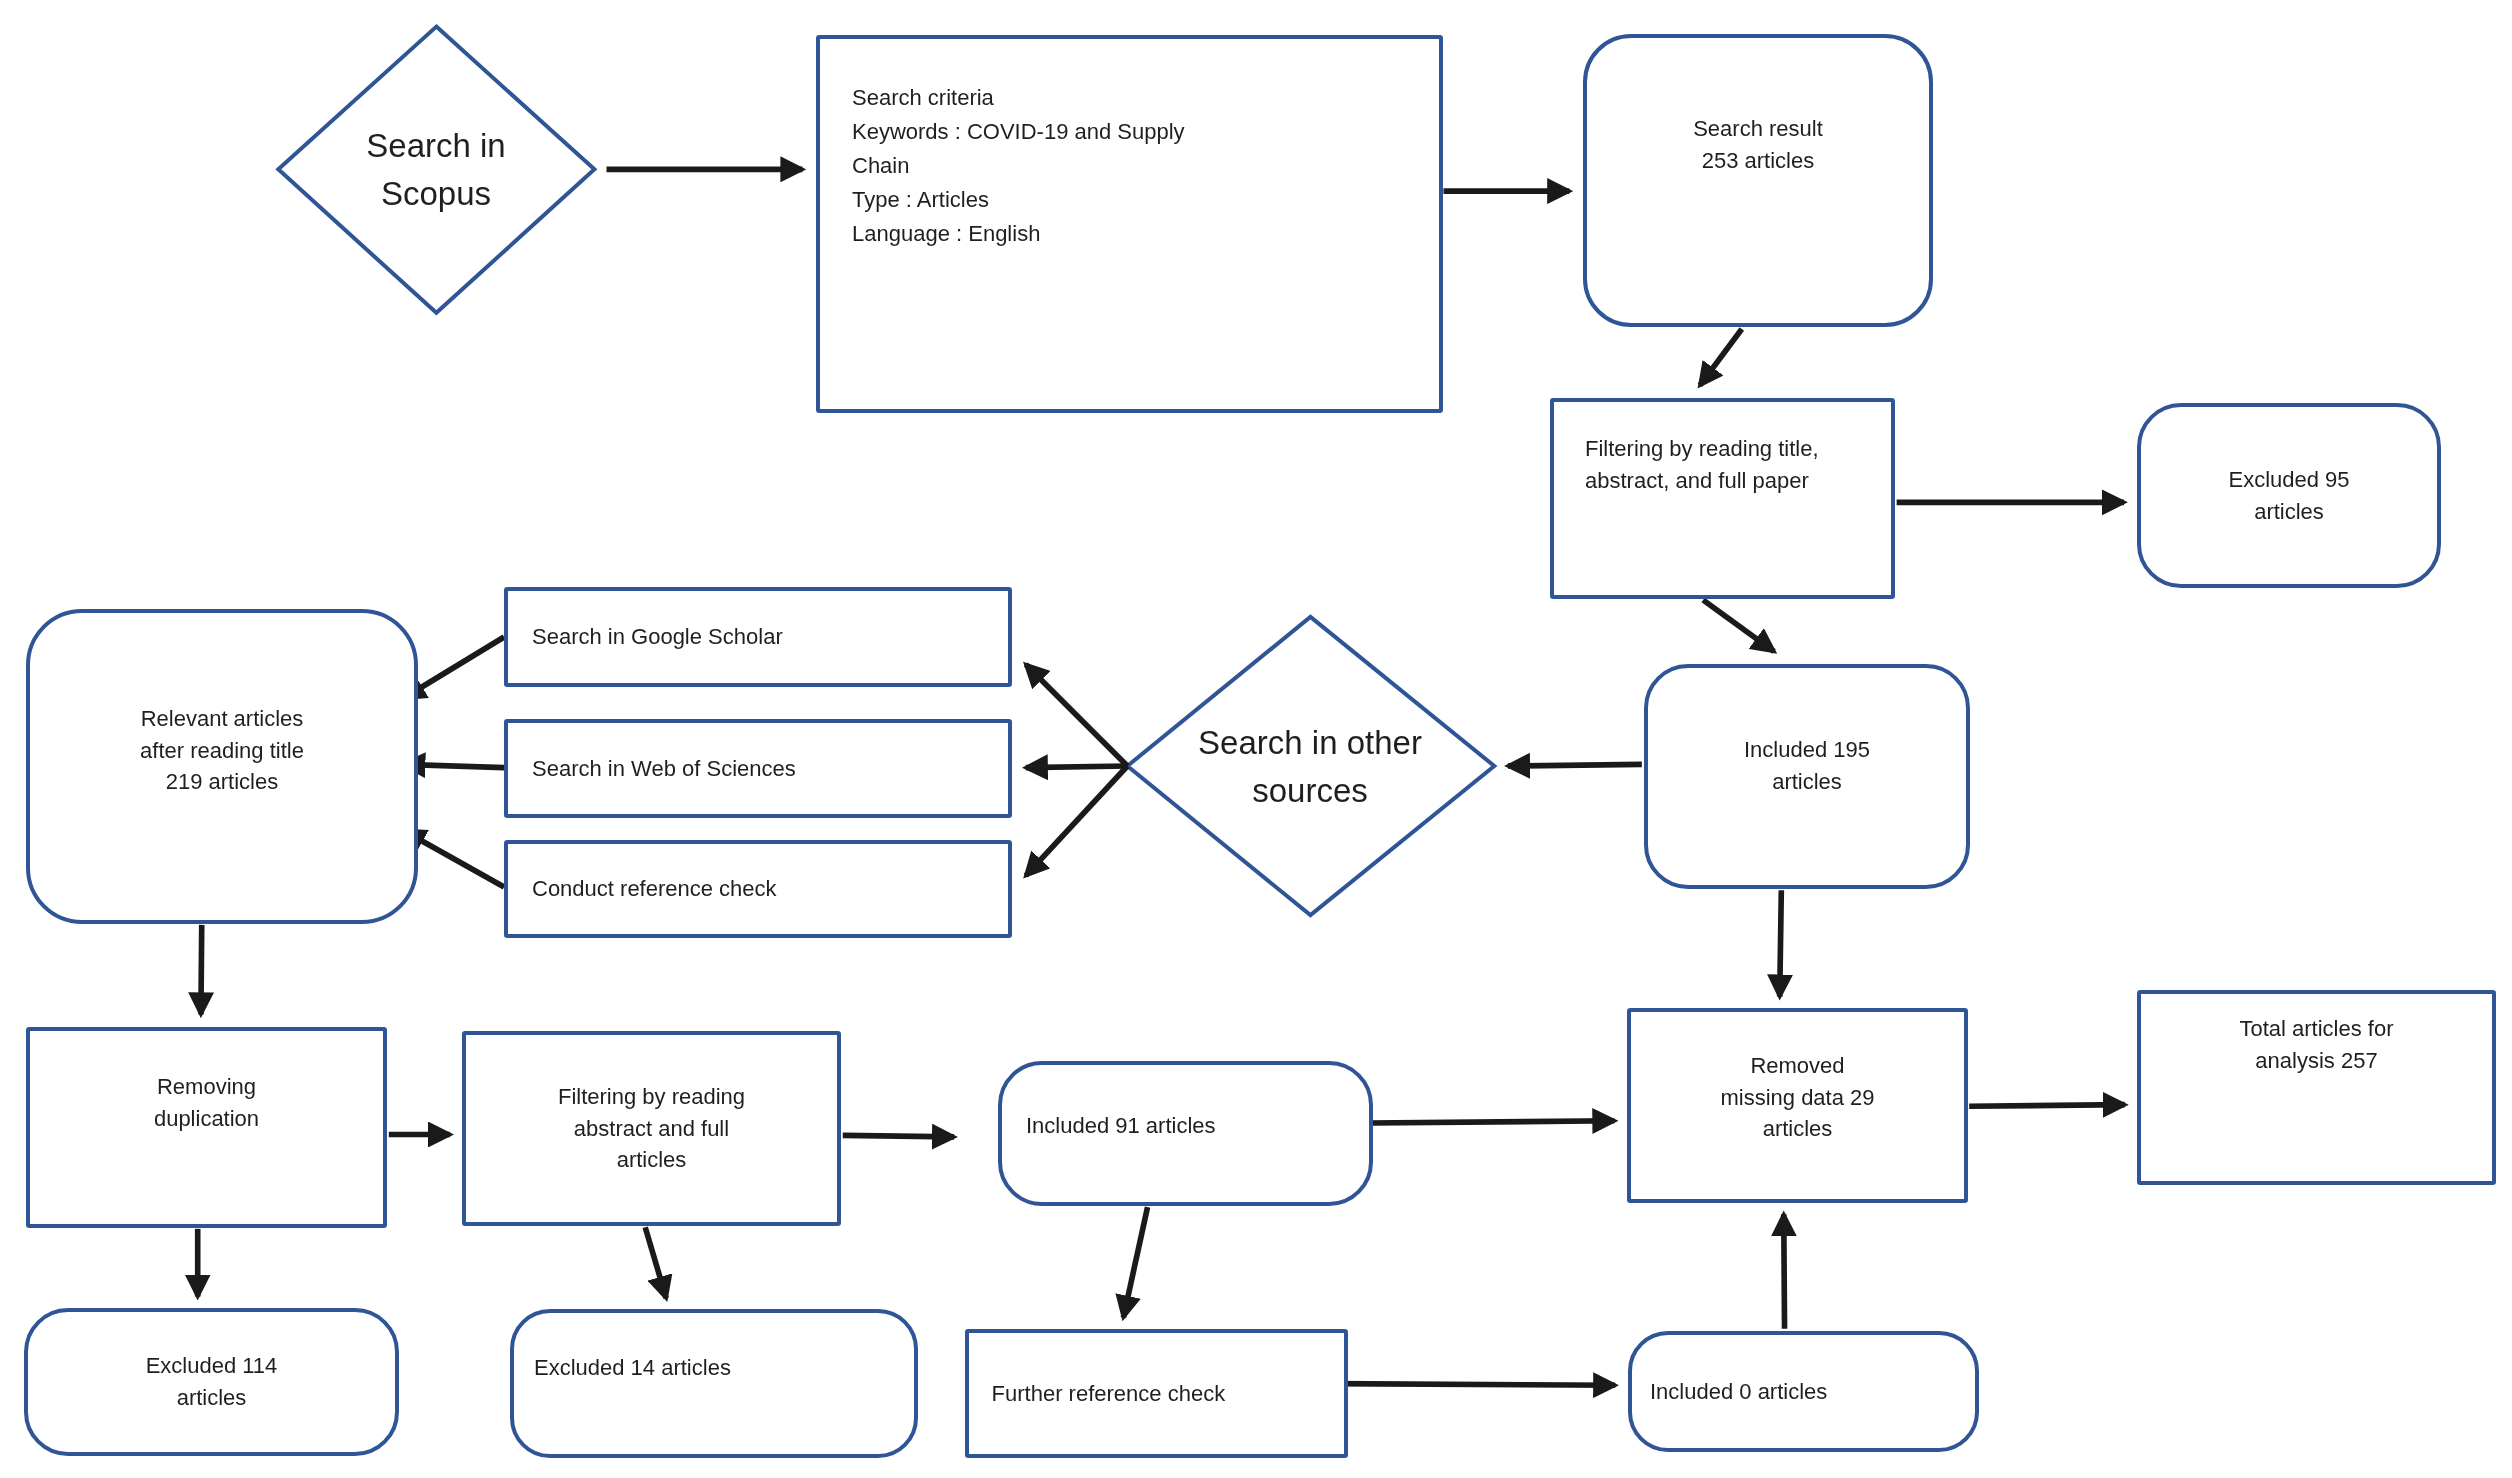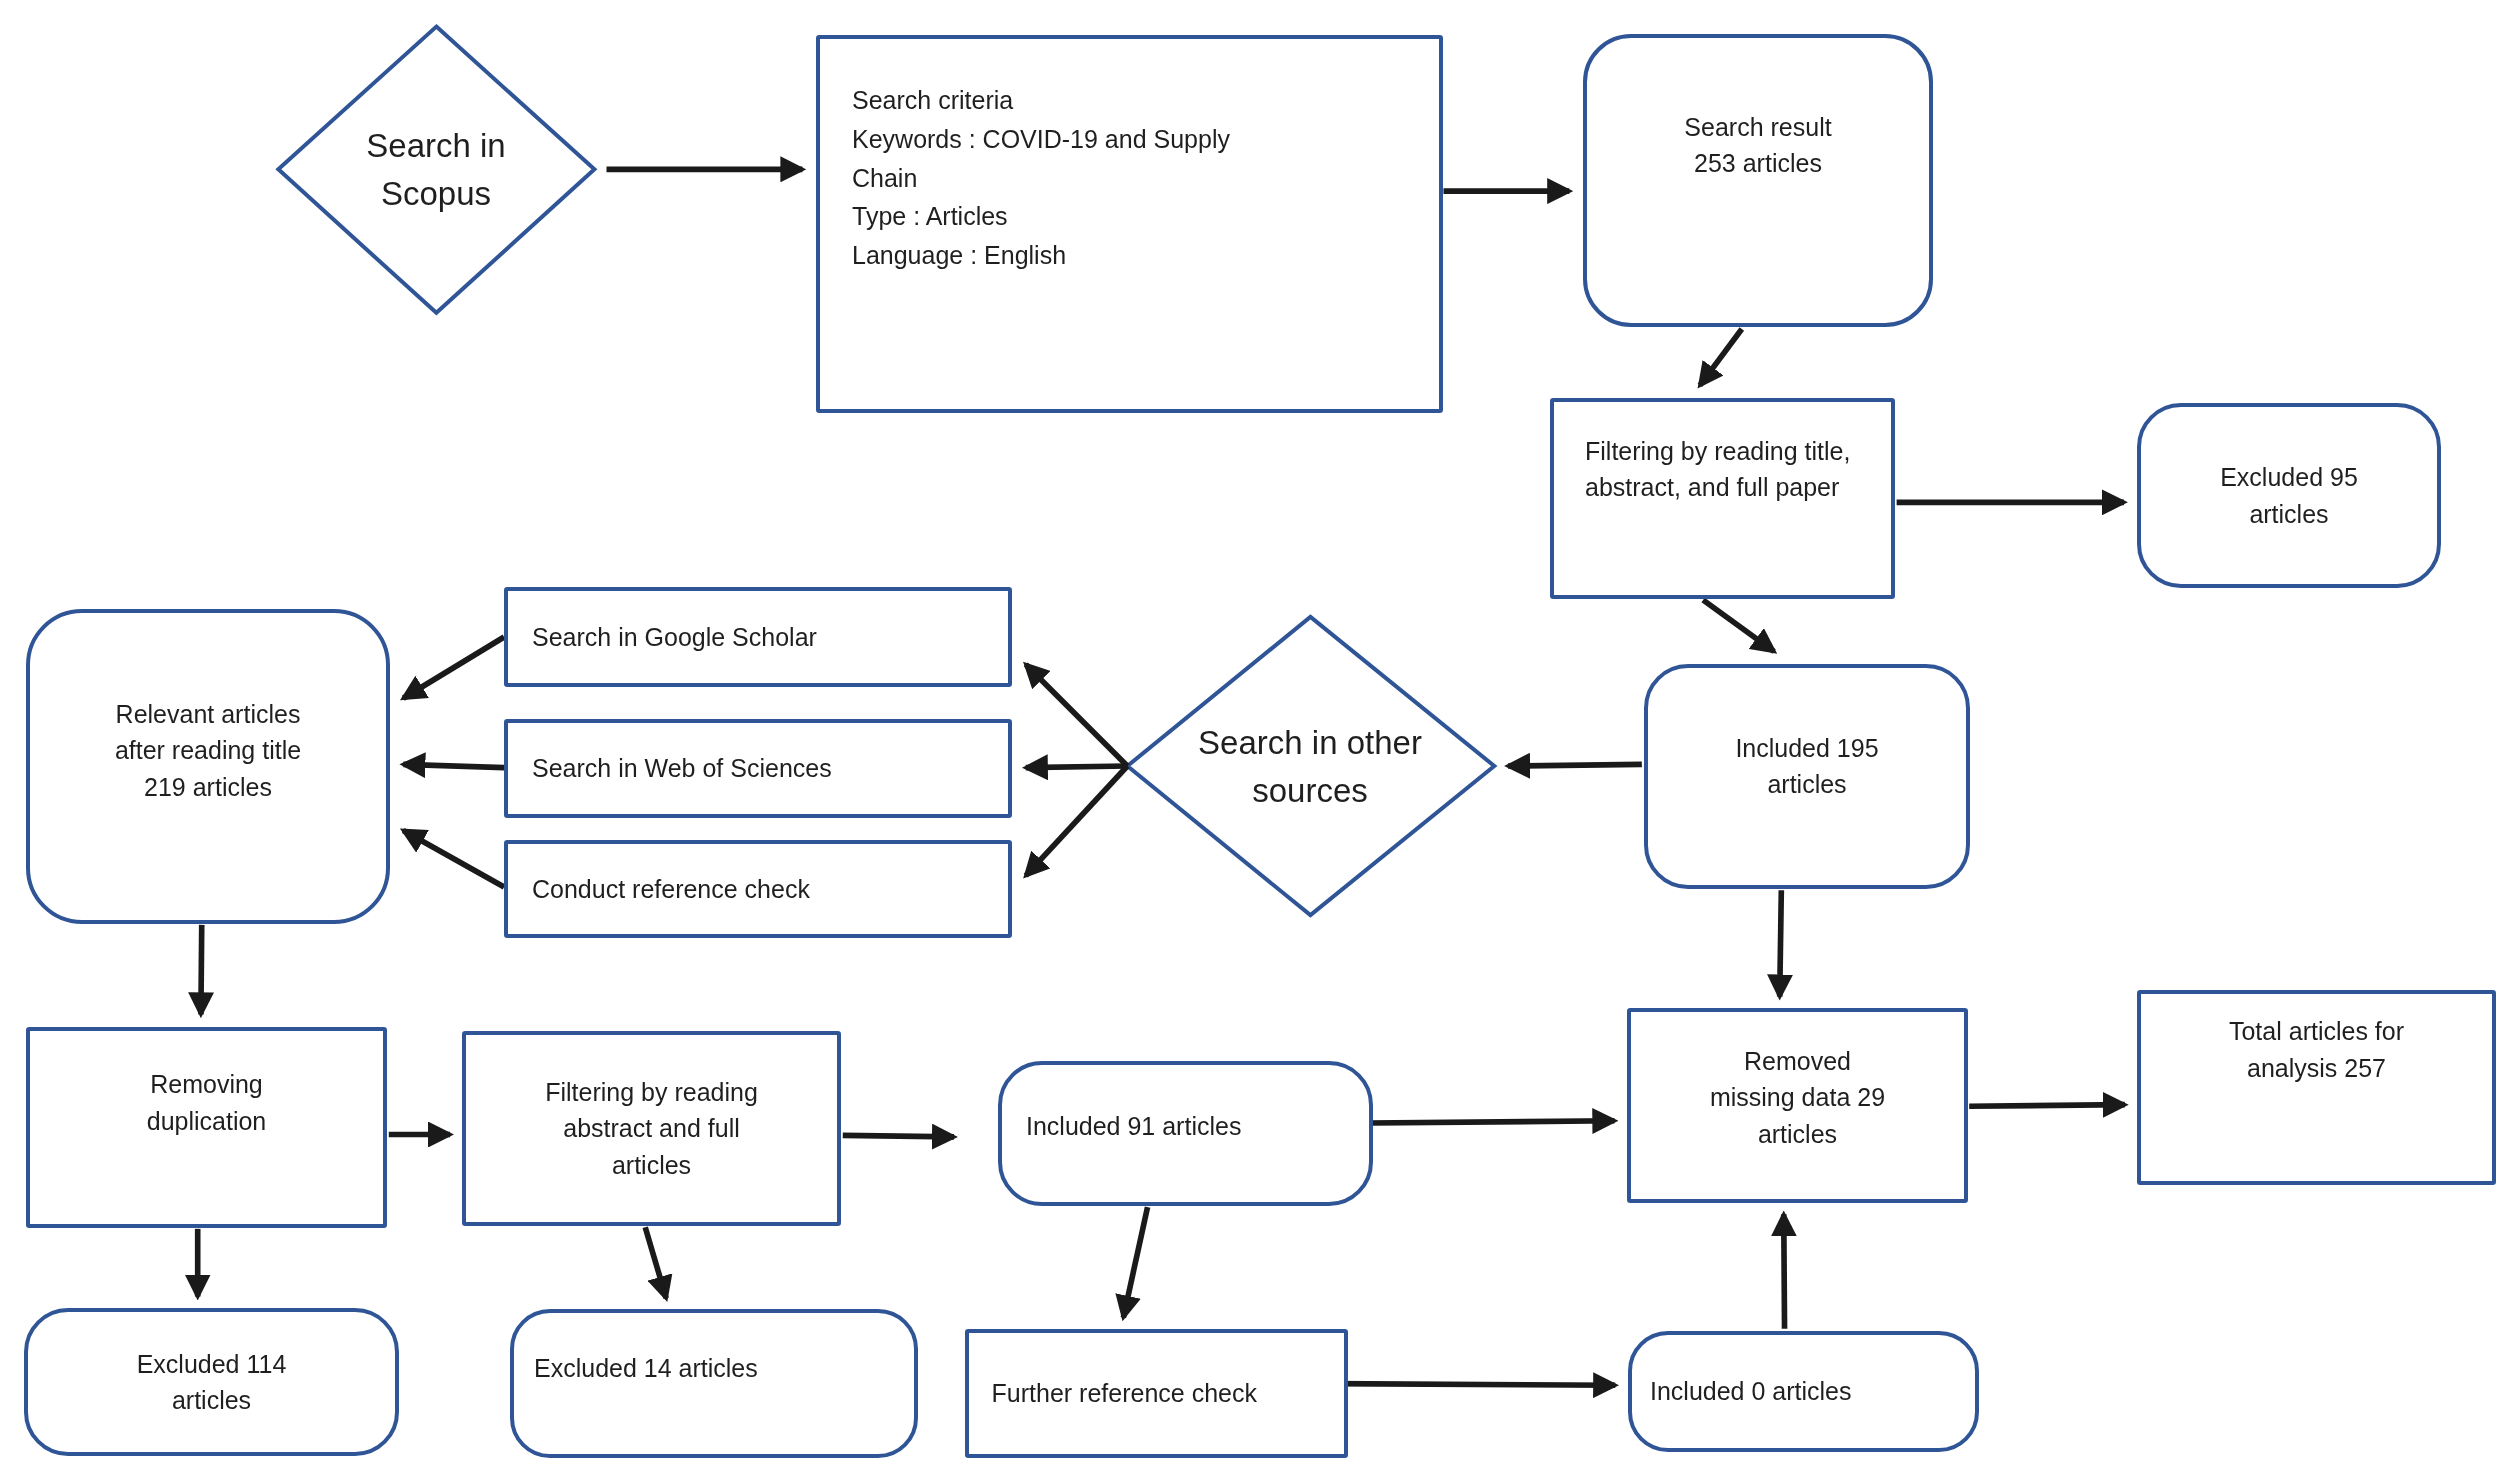"Search criteria" .node { font-size: 25px -> 22px }
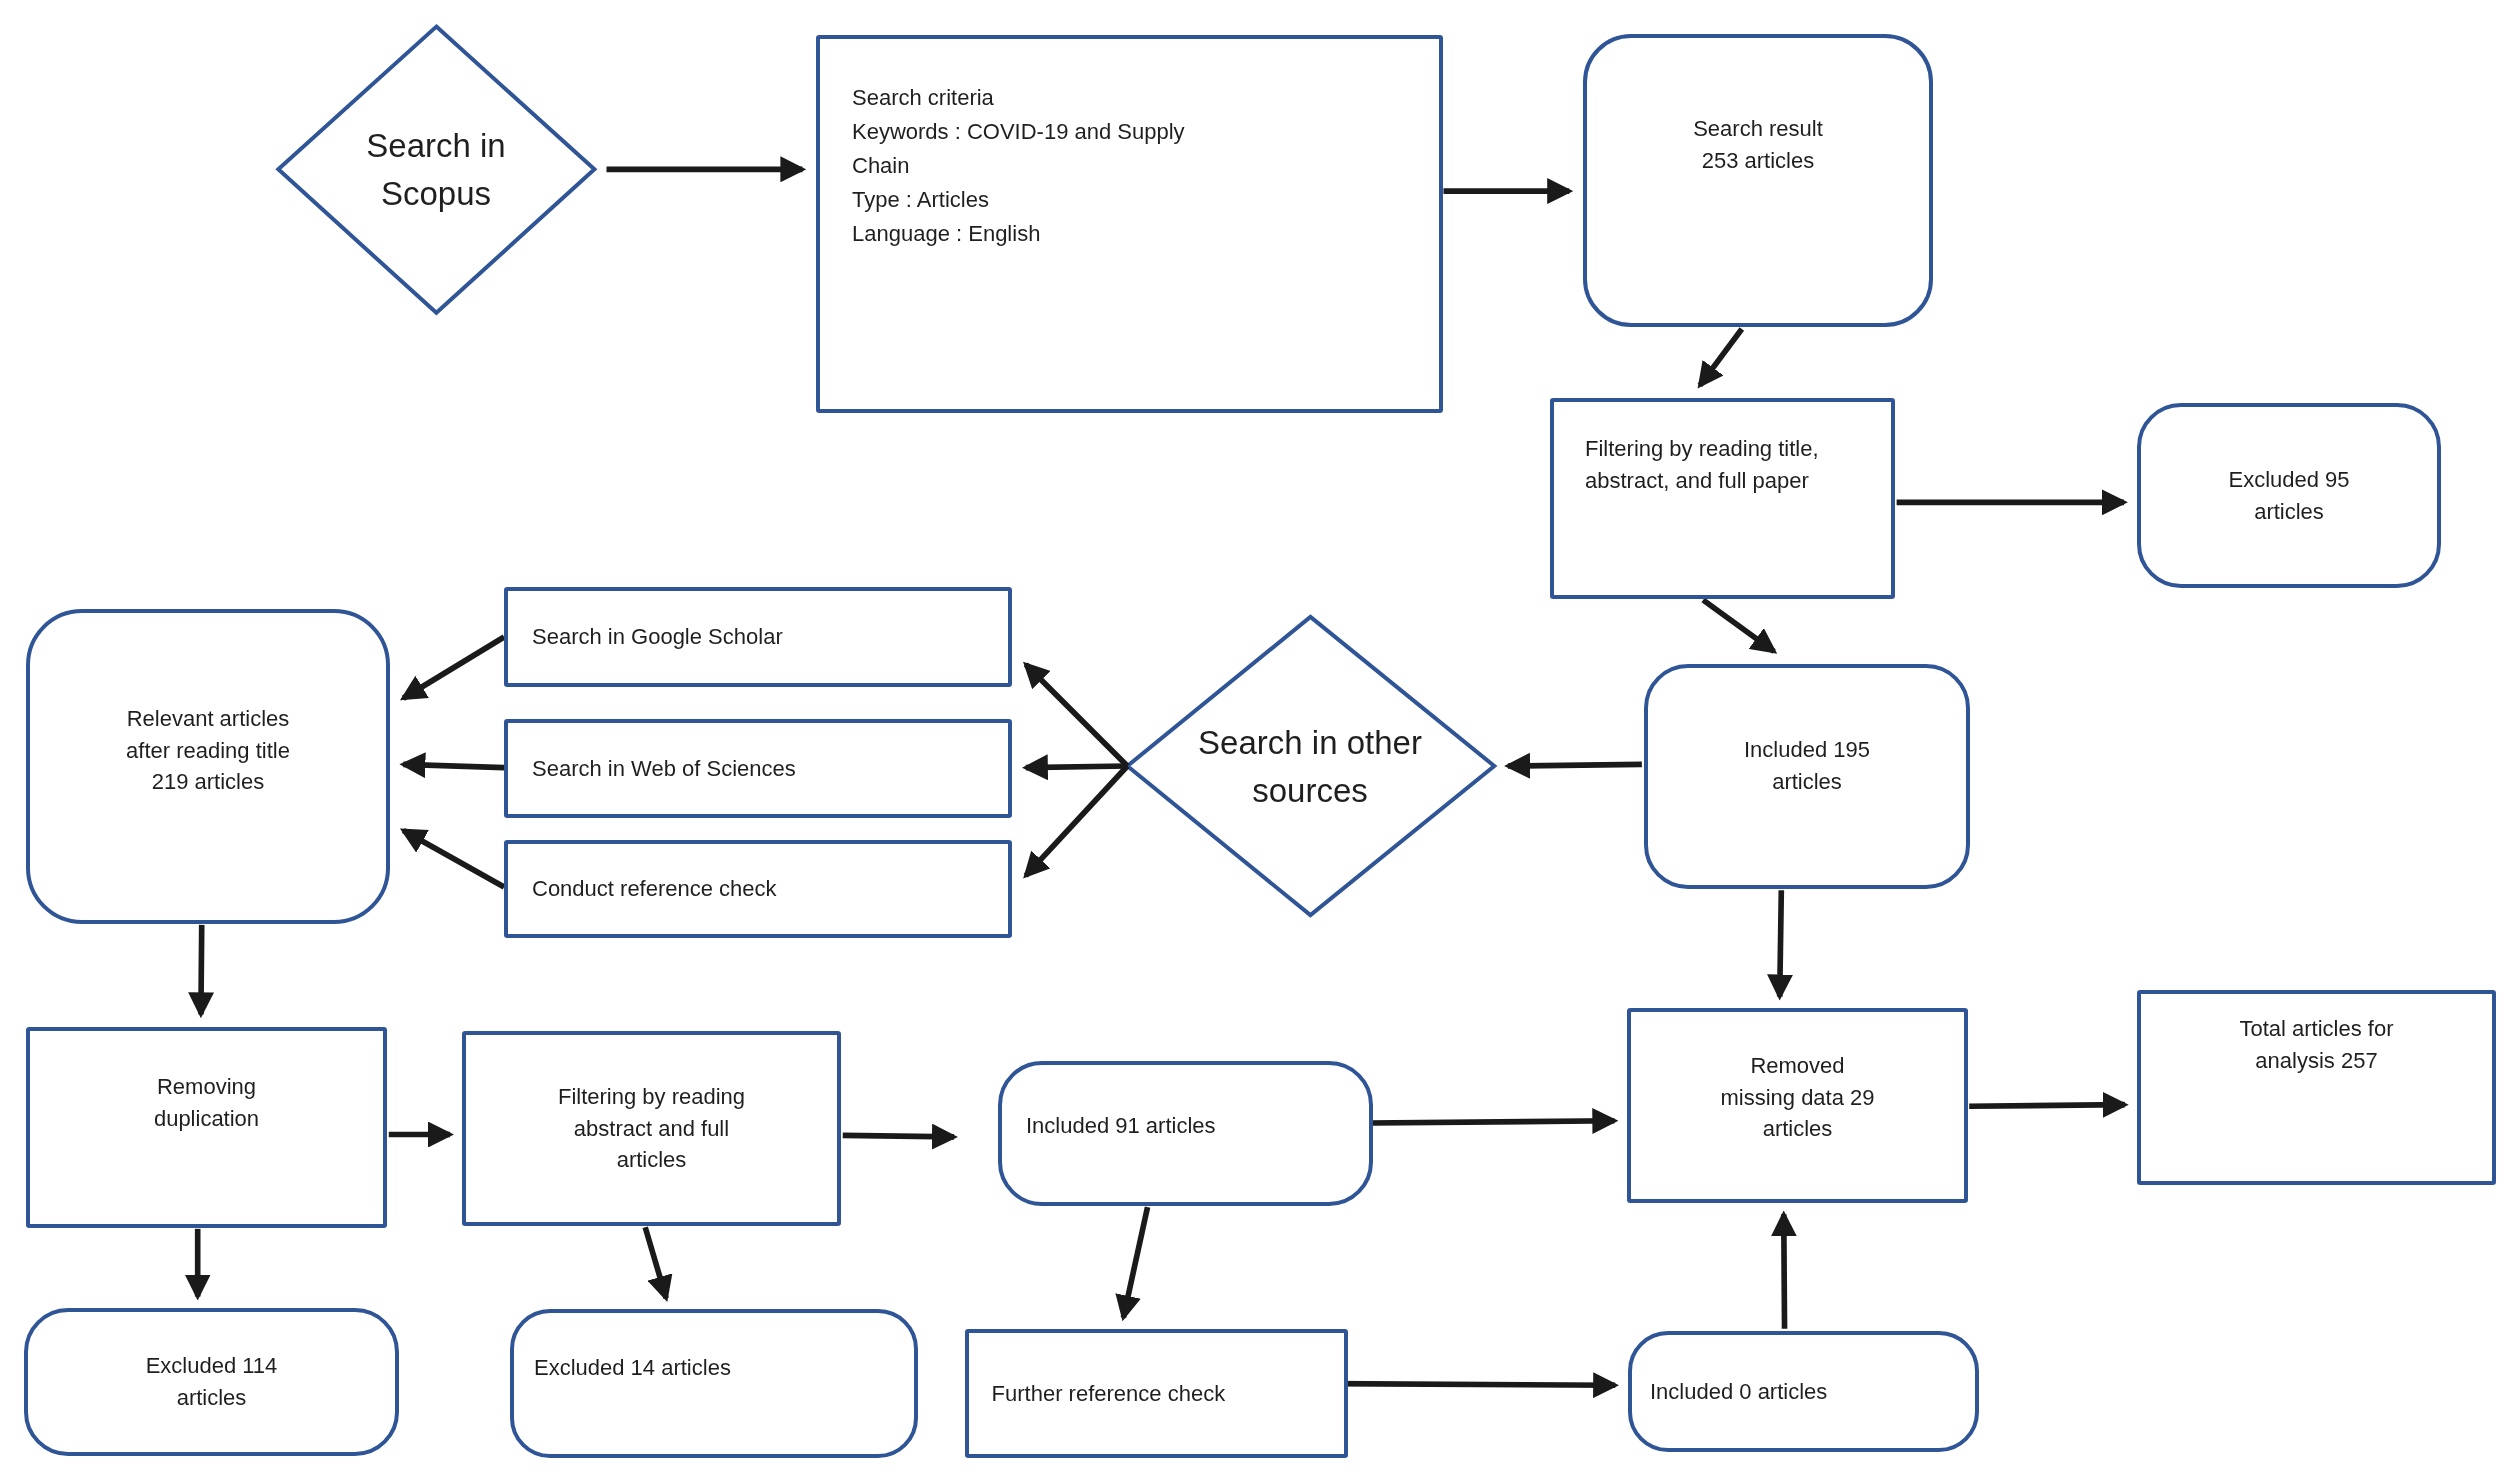"Relevant articles" div.node { width: 364px -> 392px }
